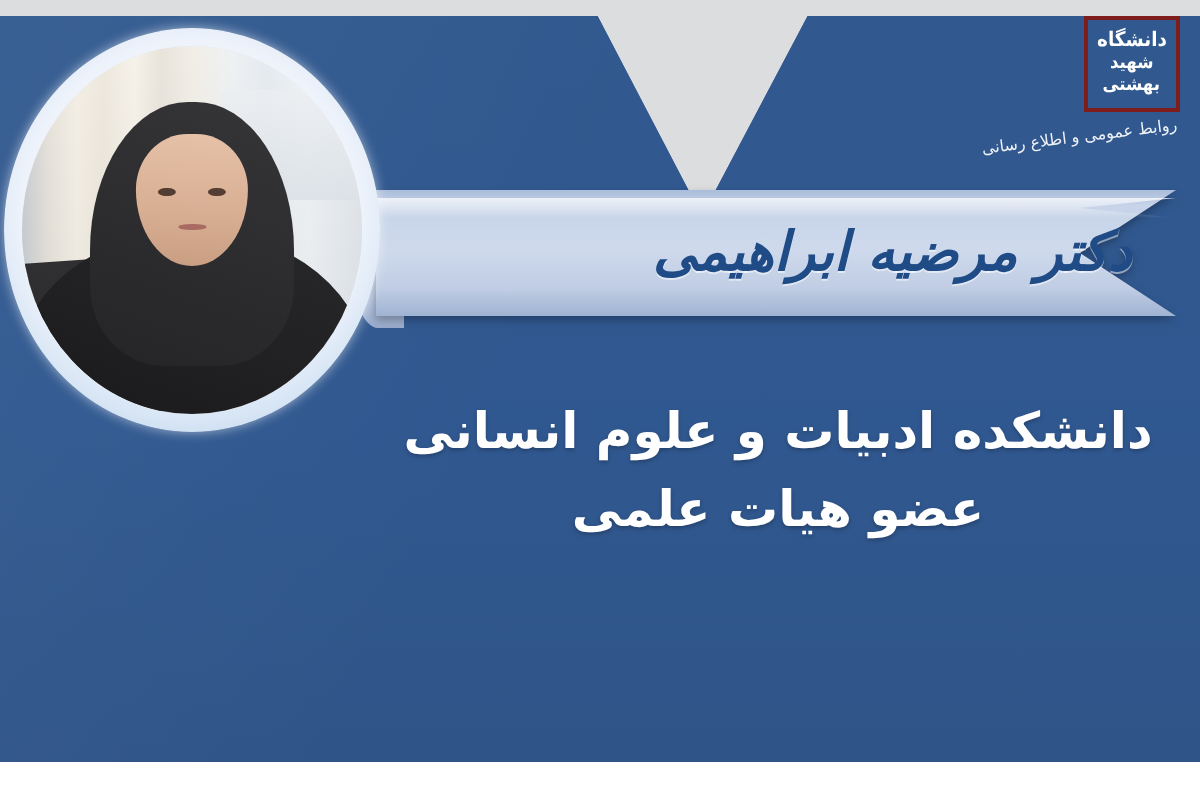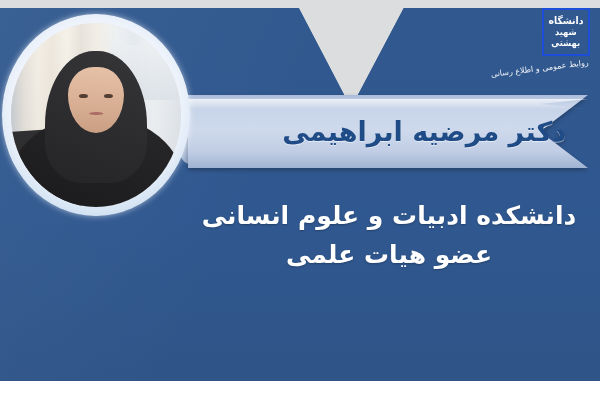"دانشگاه" .logo-box { border: 2px solid #1d4ed8 -> 2px solid #7f1d1d }
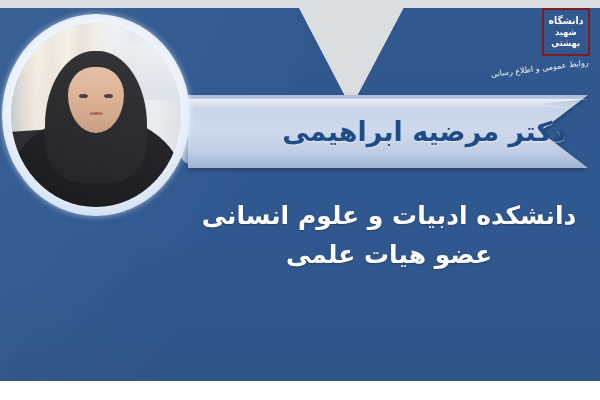"دکتر مرضیه ابراهیمی" .ribbon { font-style: none -> italic; height: 73px -> 63px }
